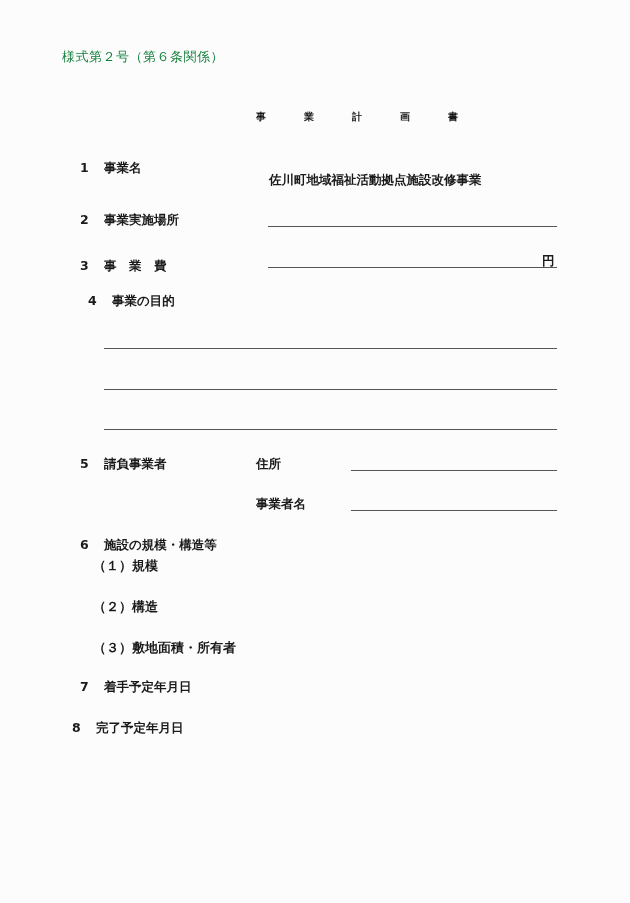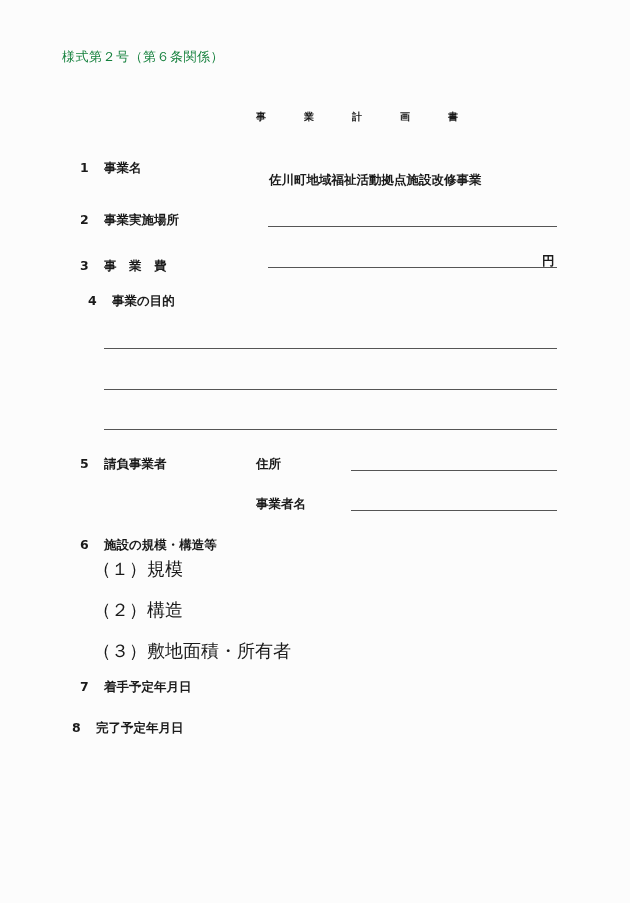"（１）規模" .sub { font-size: 18px -> 13px; font-weight: normal -> bold }
